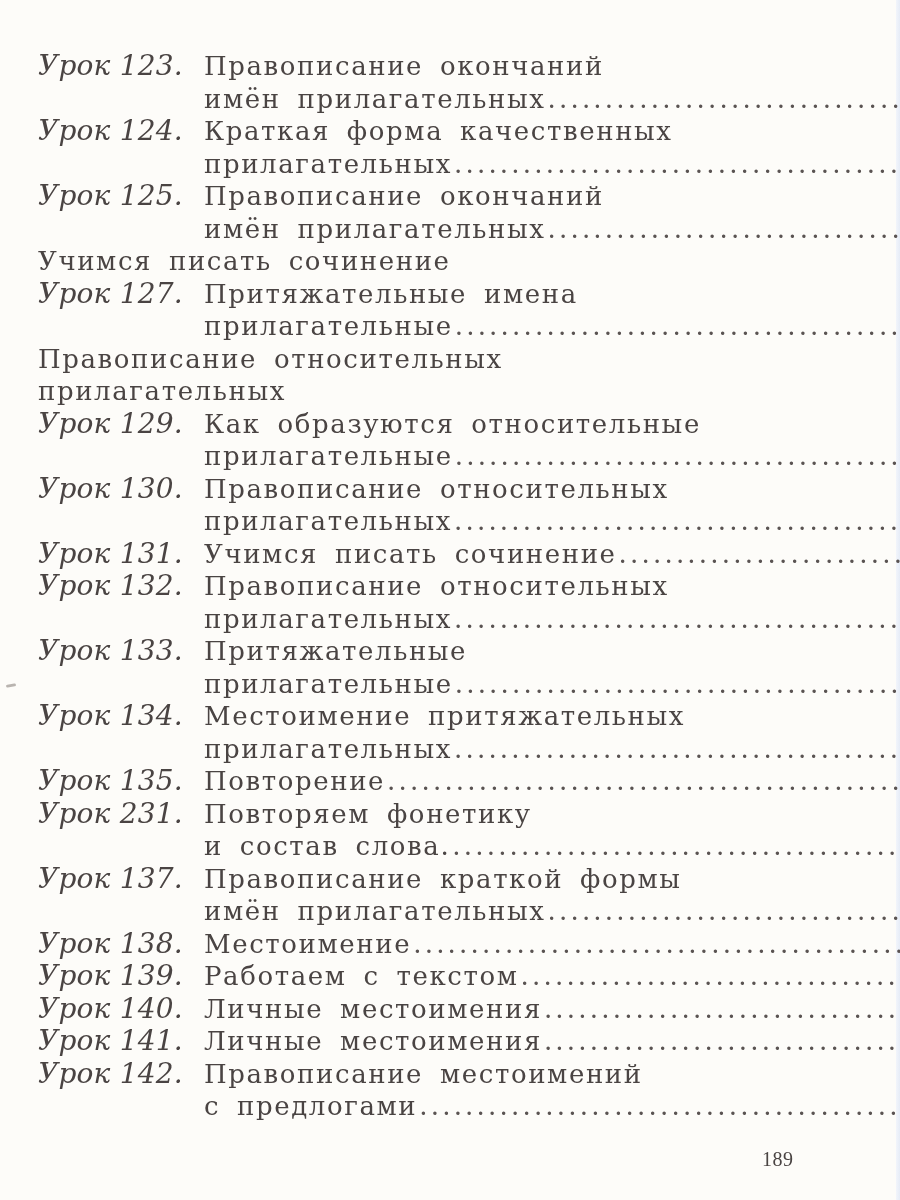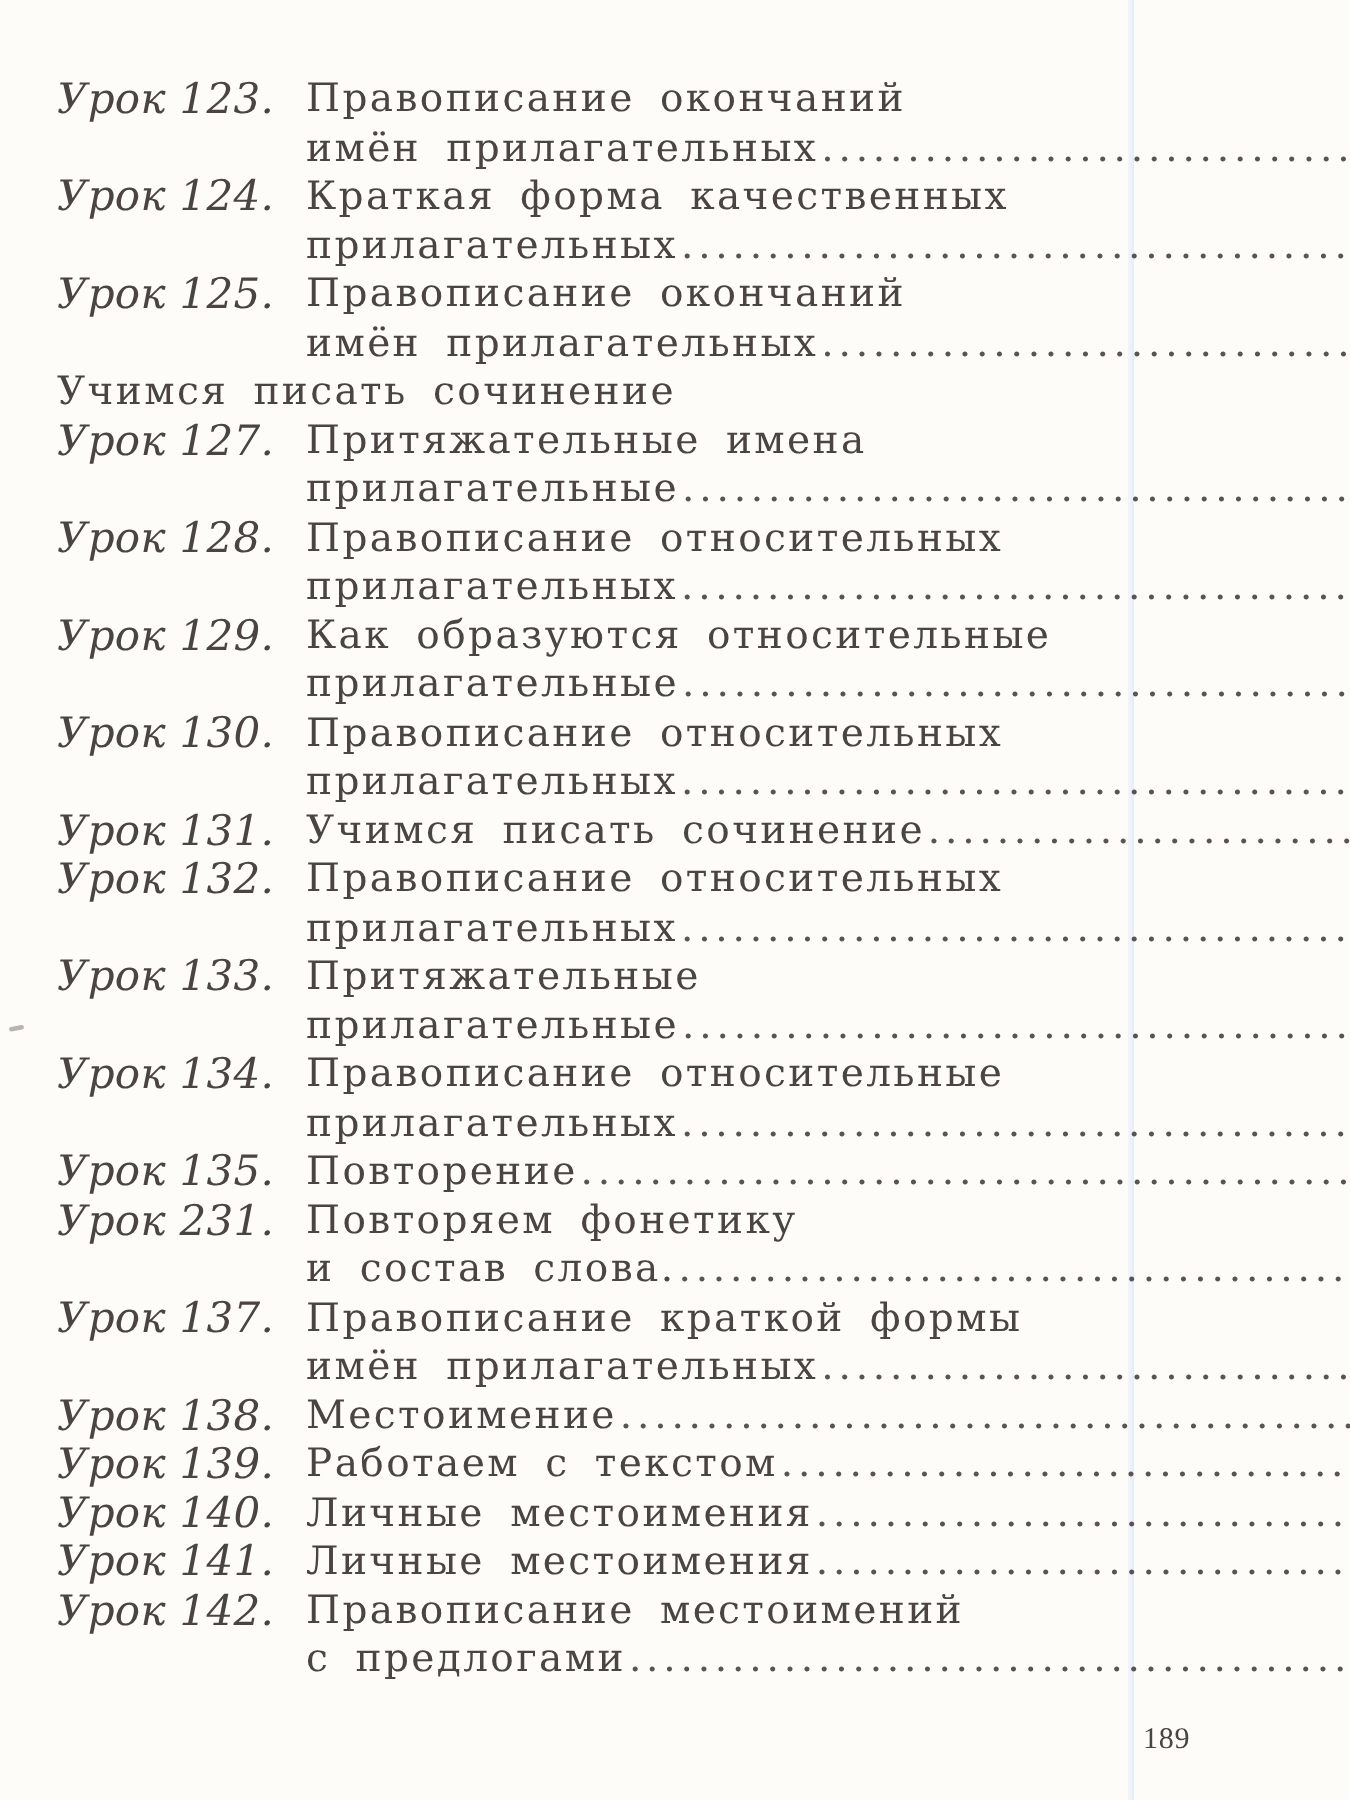"Урок 123." .page { width: 756px -> 900px }
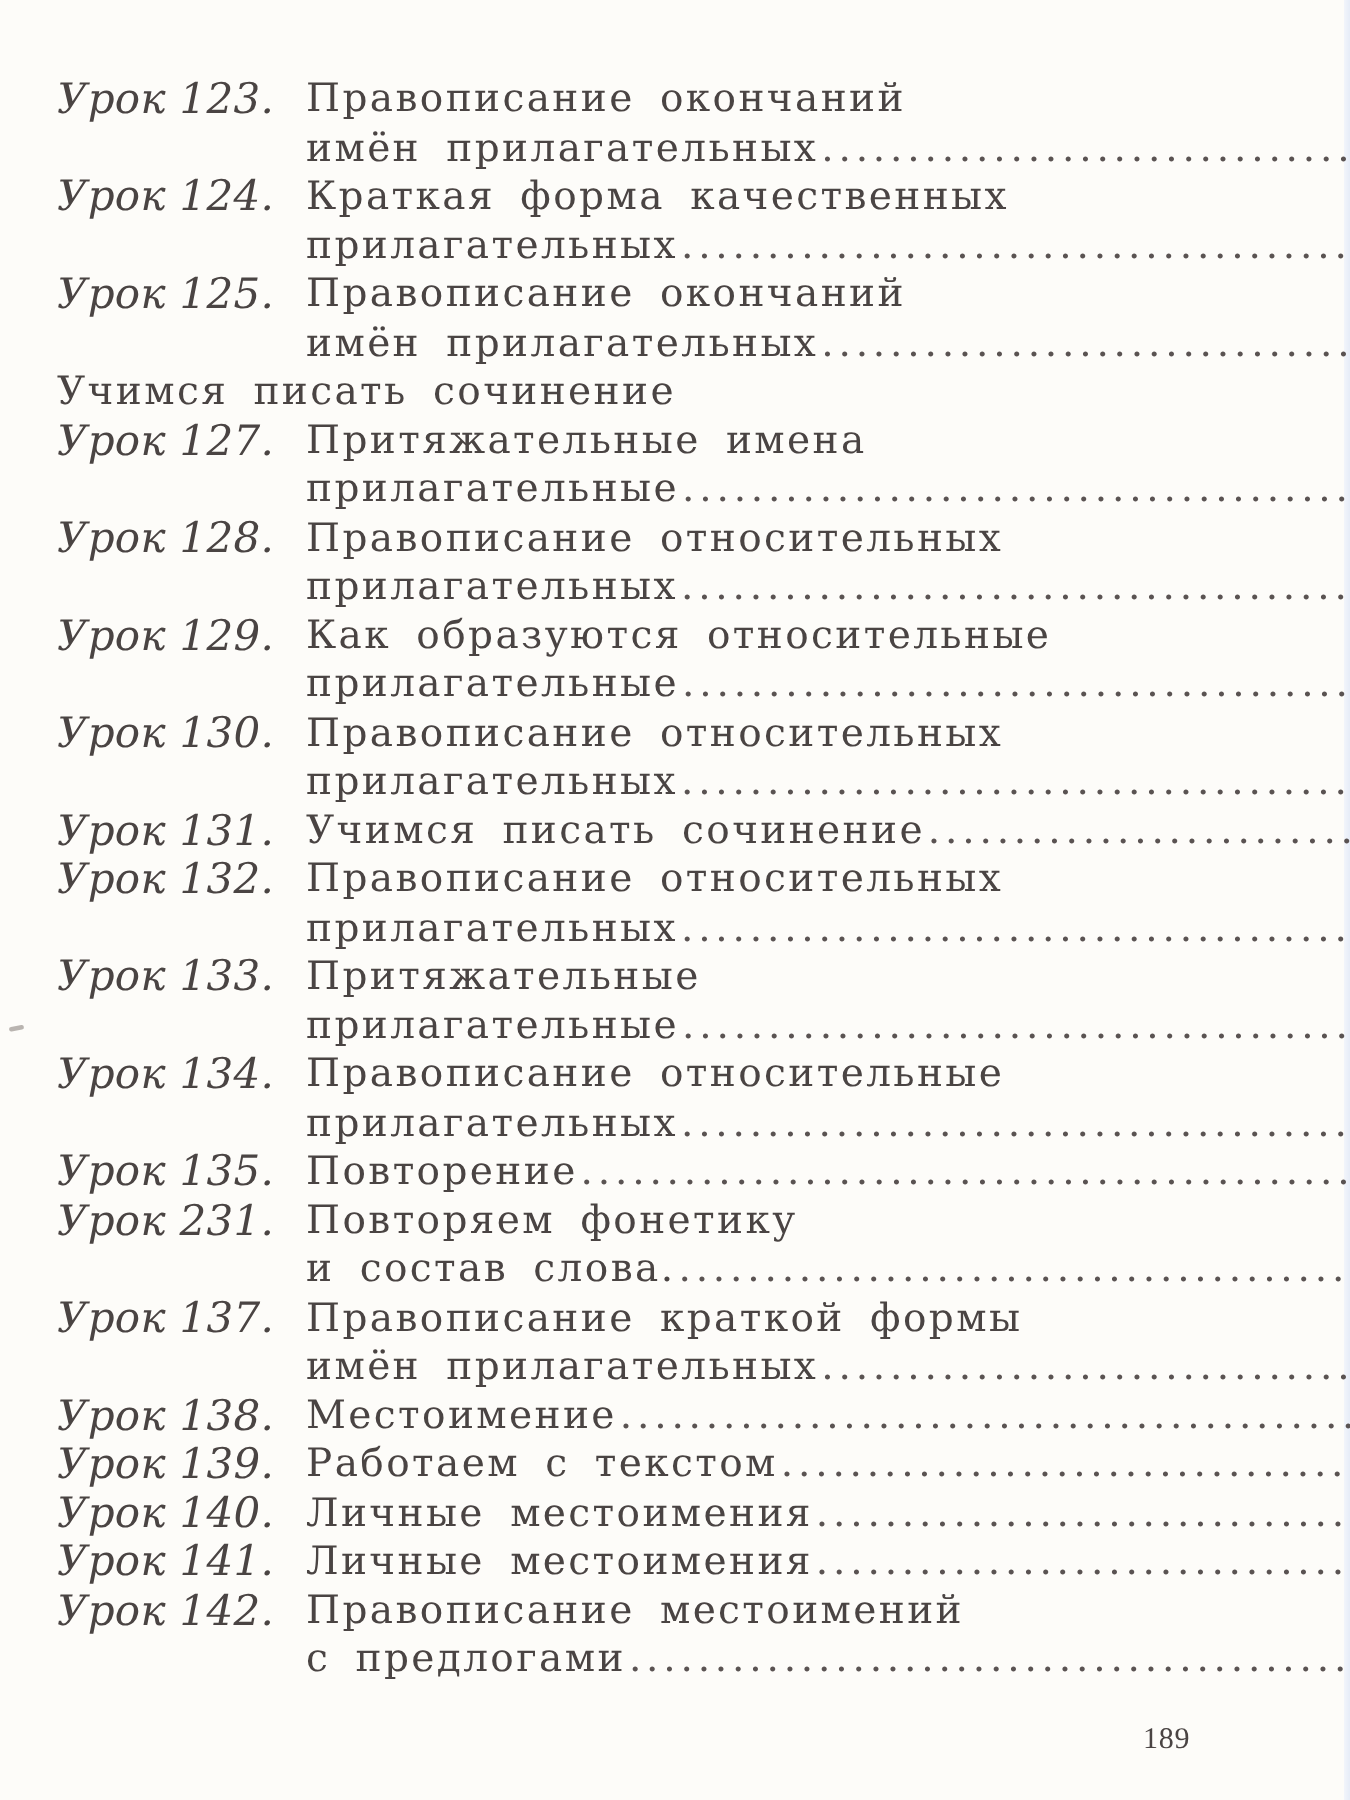"Урок 128." div.lesson { html: <div>Урок 128.</div> -> none }
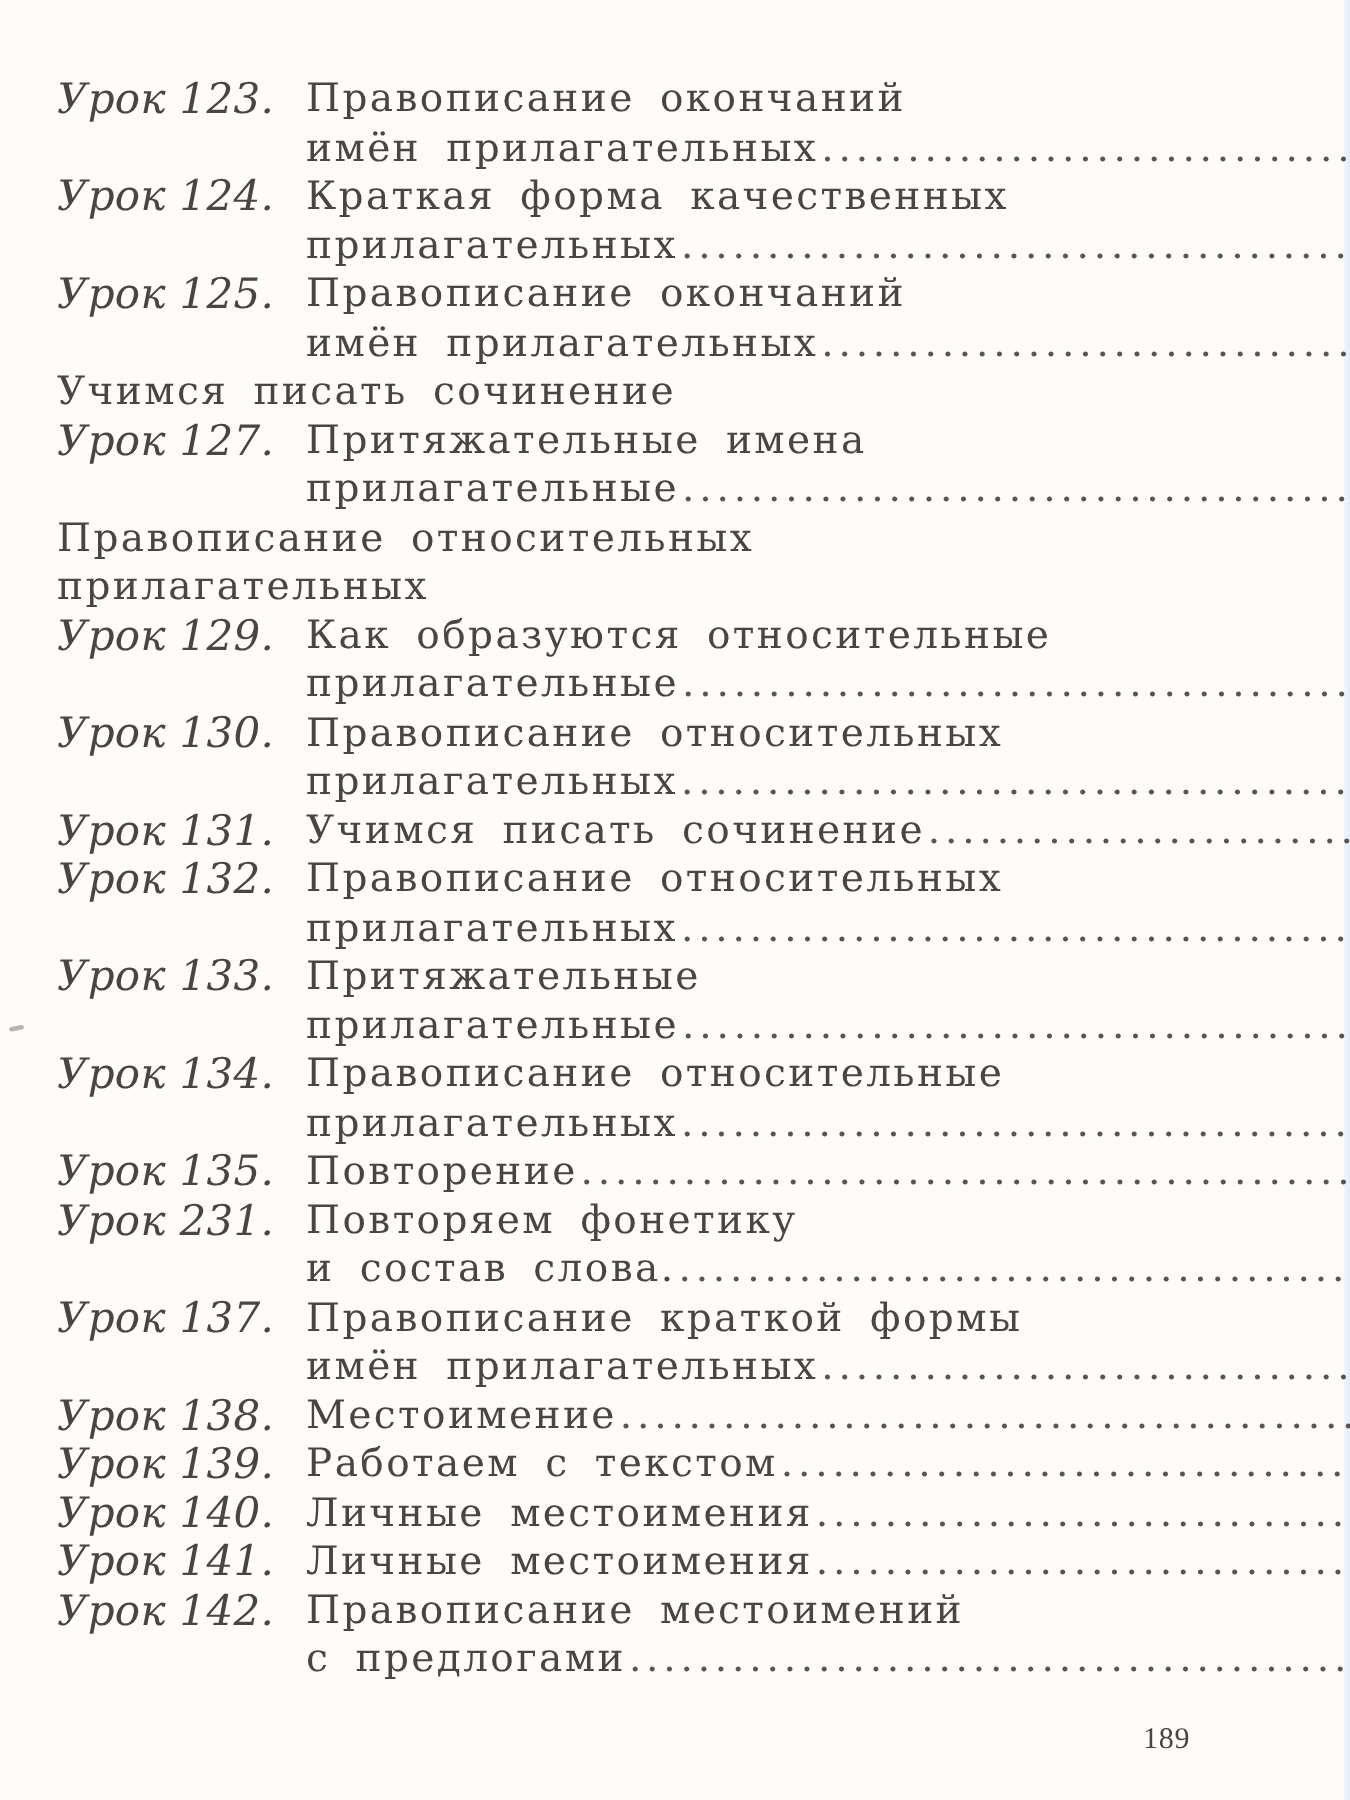"Правописание относительные" span.txt { text: Правописание относительные -> Местоимение притяжательных }
